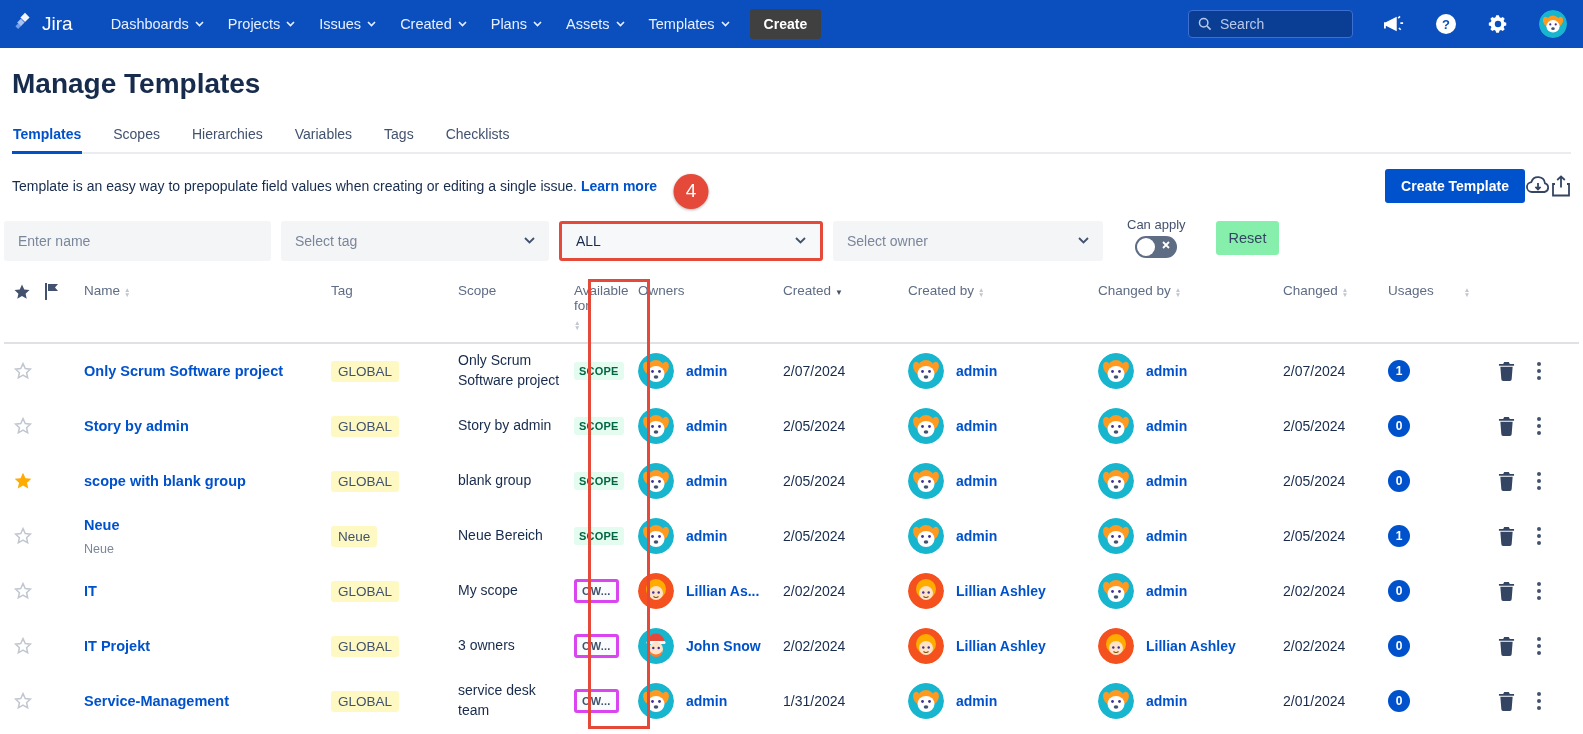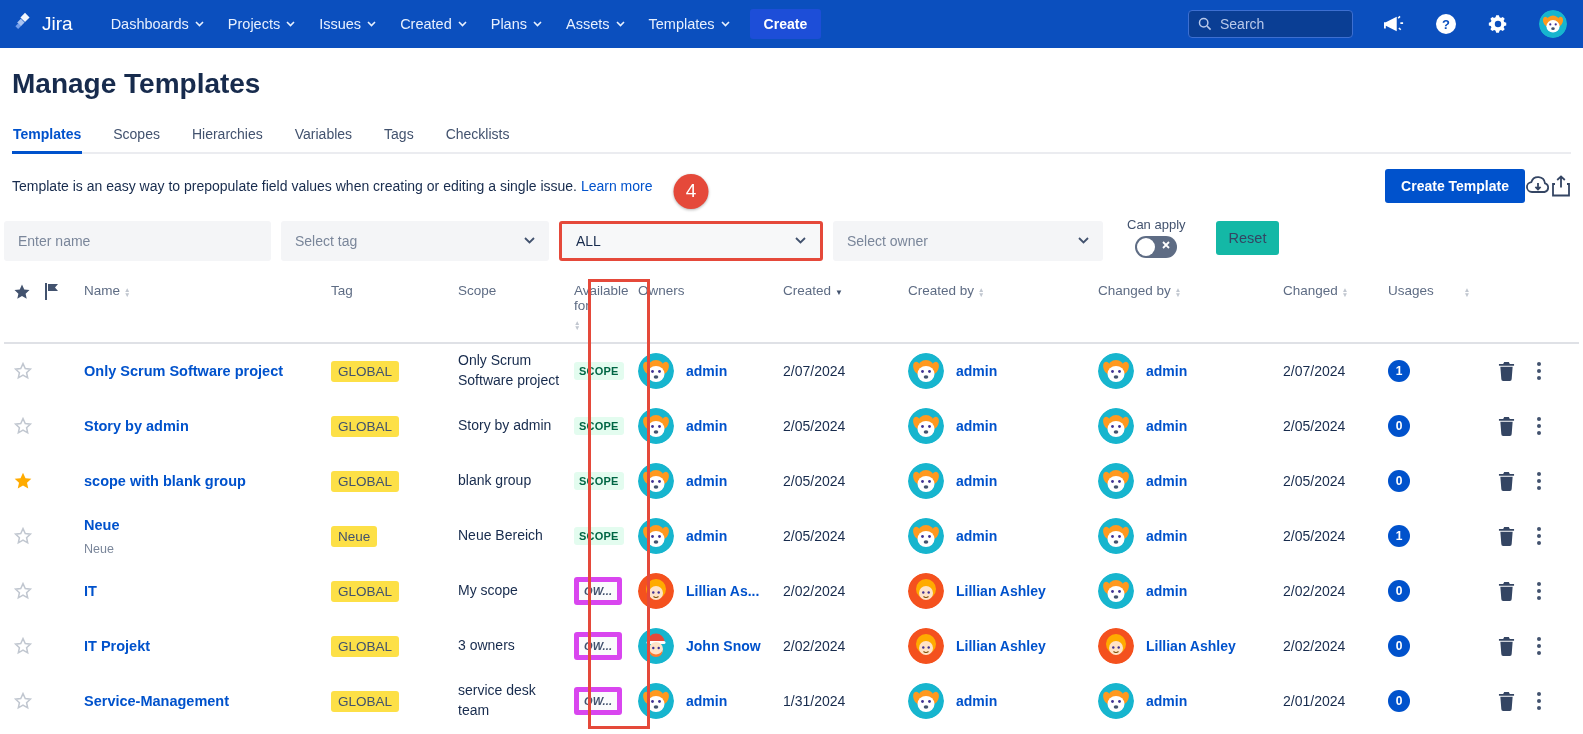"Create" .create-btn { background: #1d4ed8 -> #404040 }
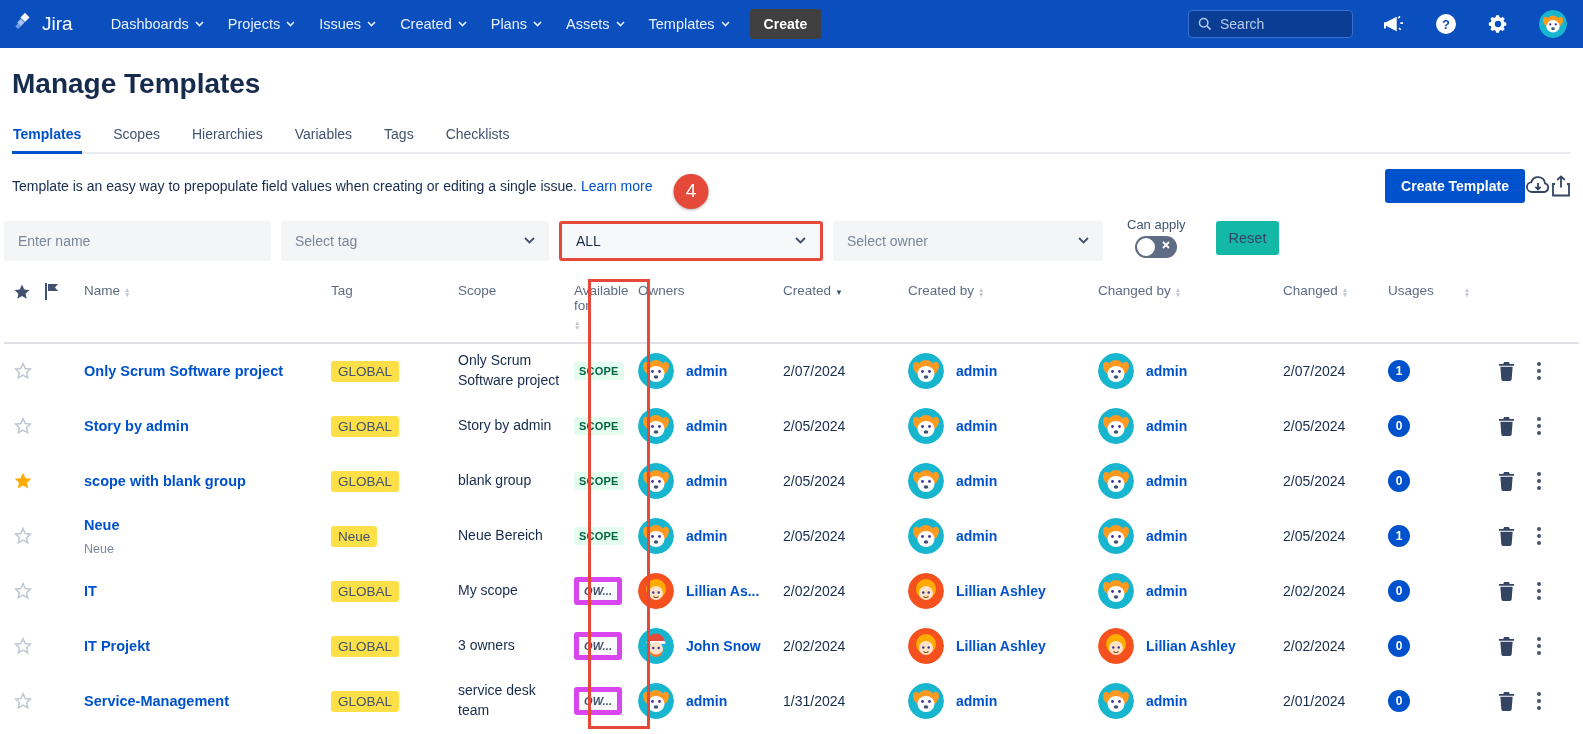"Learn more" .desc a { font-weight: none -> bold }
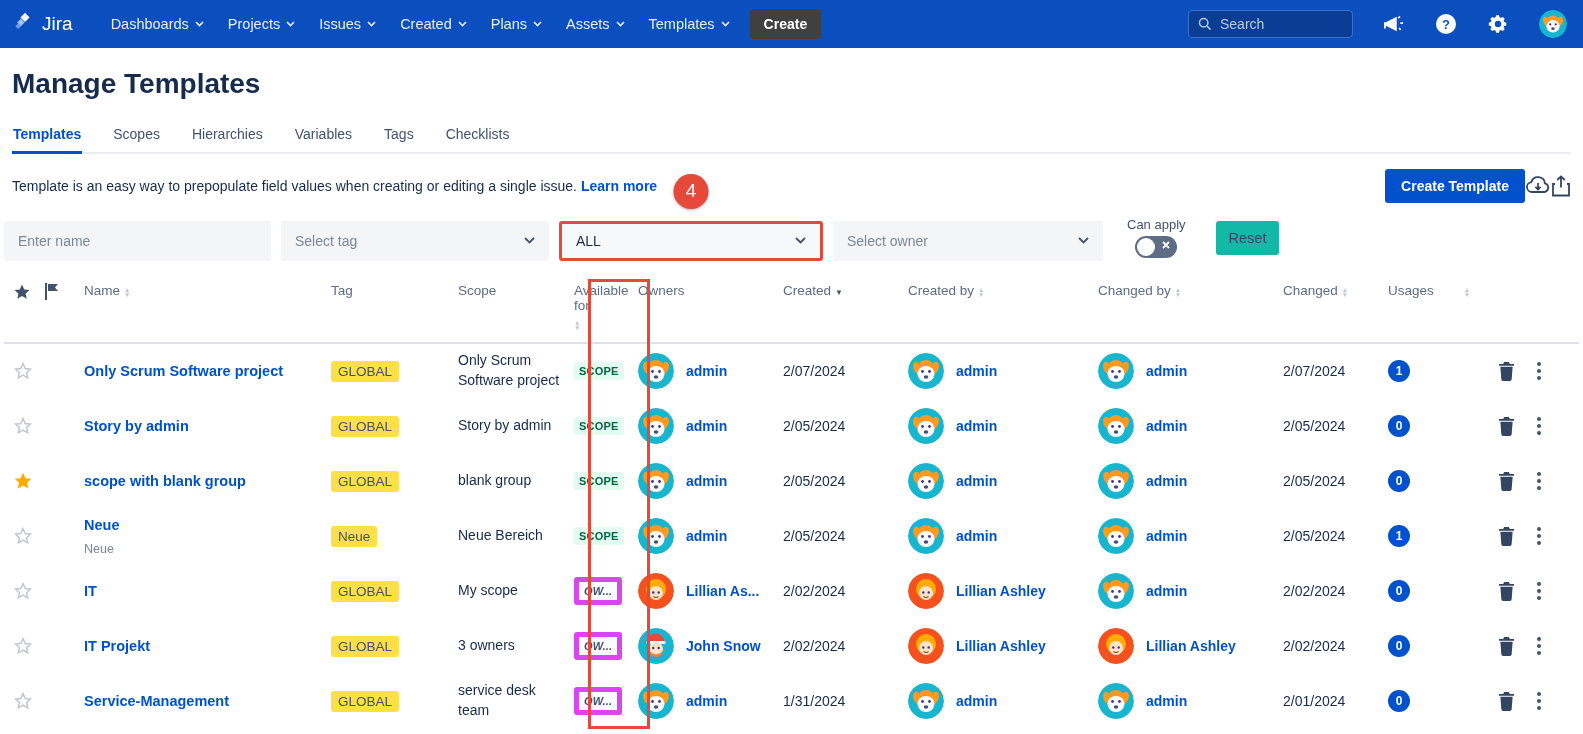"Reset" .btn-reset { background: #14b8a6 -> #86efac }
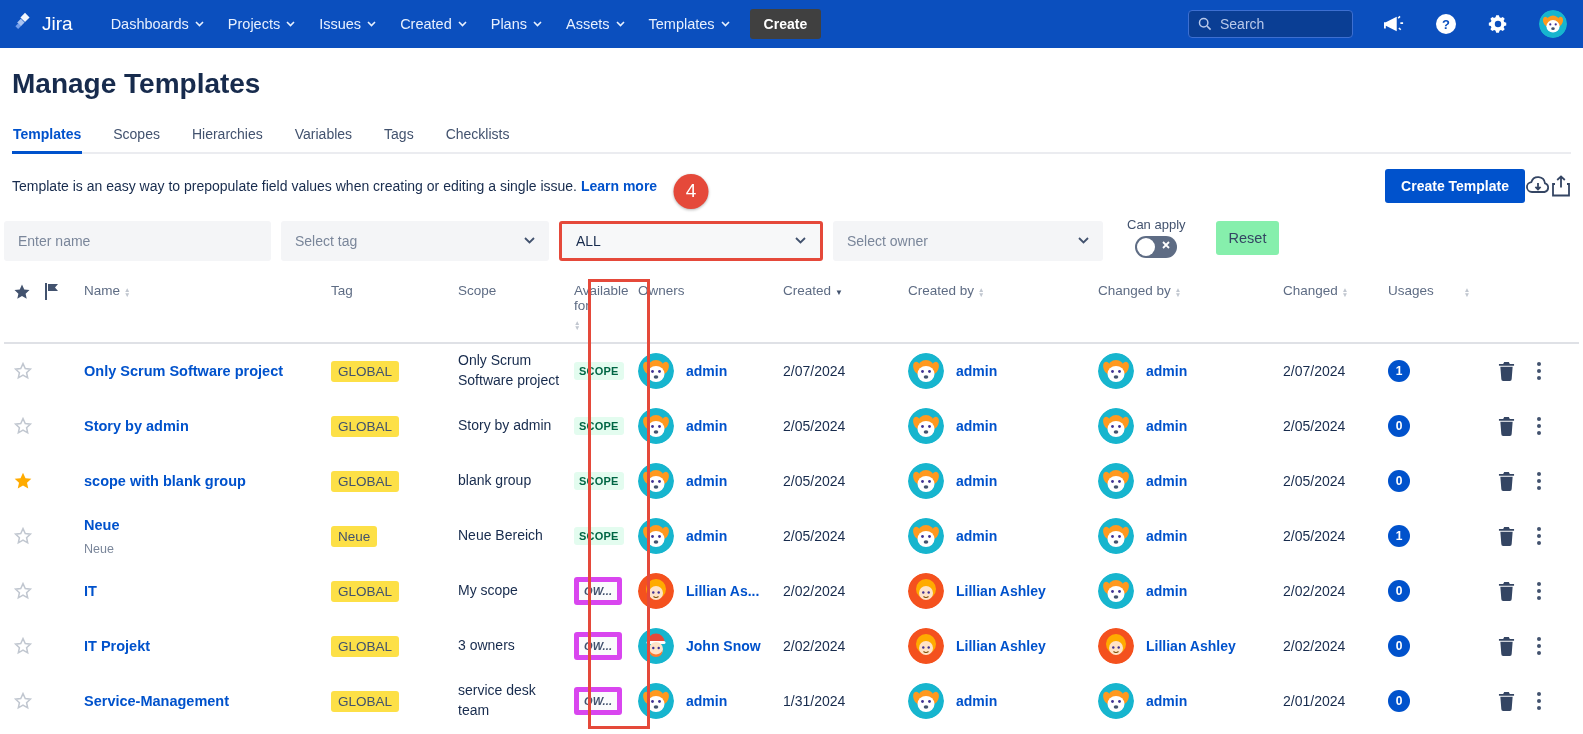"GLOBAL" .badge-tag { background: #fde047 -> #fef9c3 }
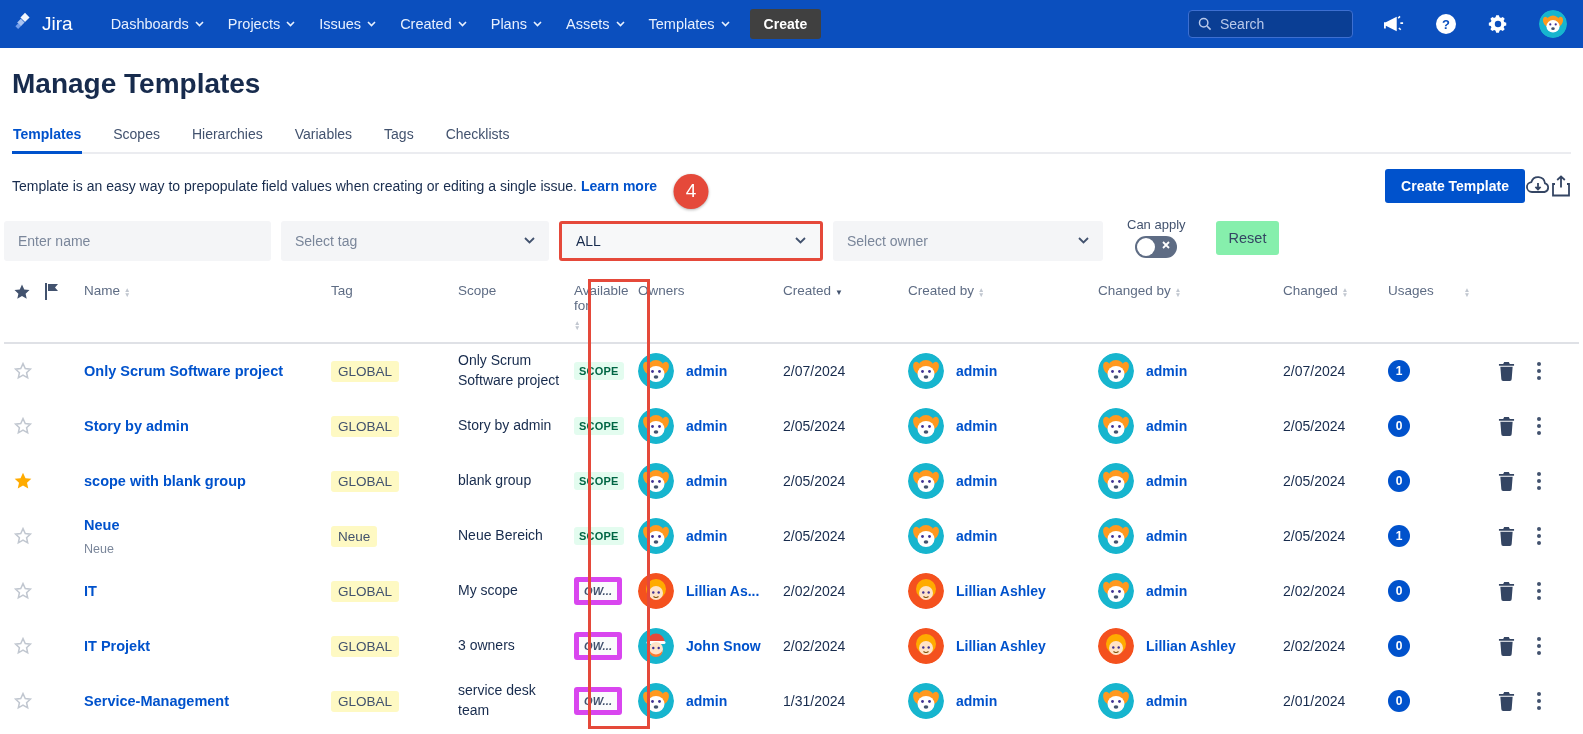"OW..." .badge-avail.gray { border: 5px solid #d946ef -> 3px solid #d946ef; font-style: italic -> none }
